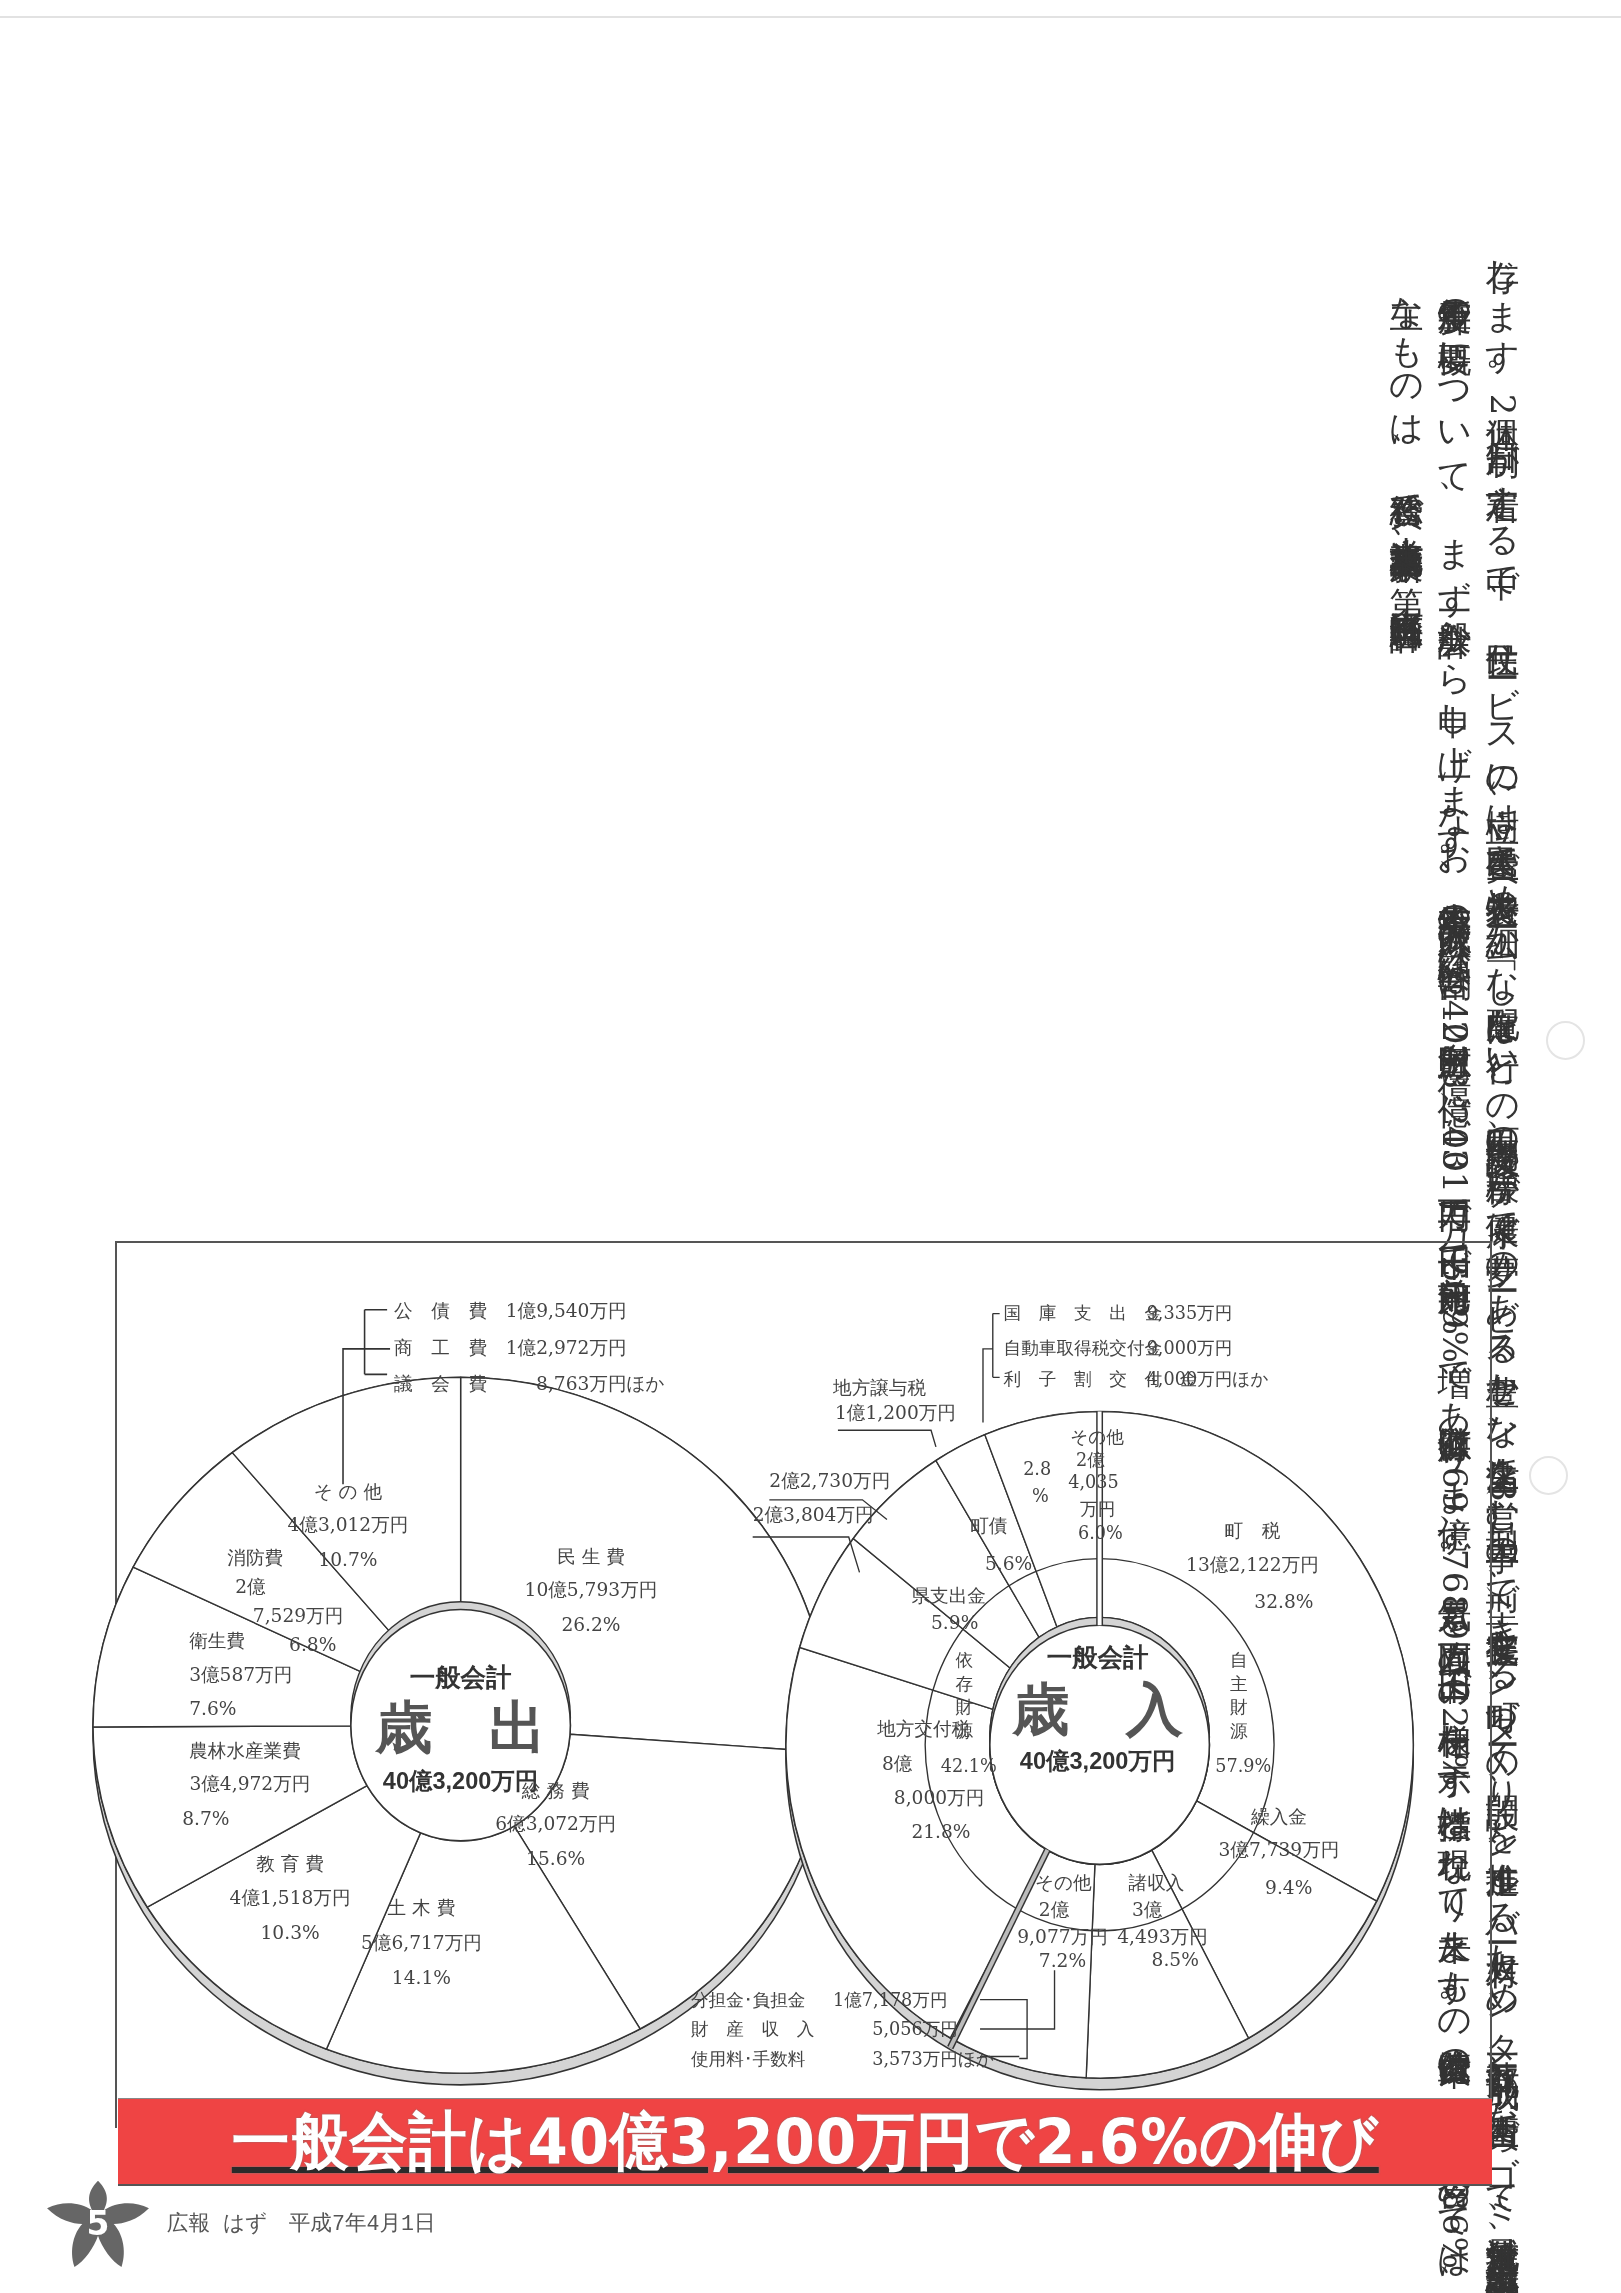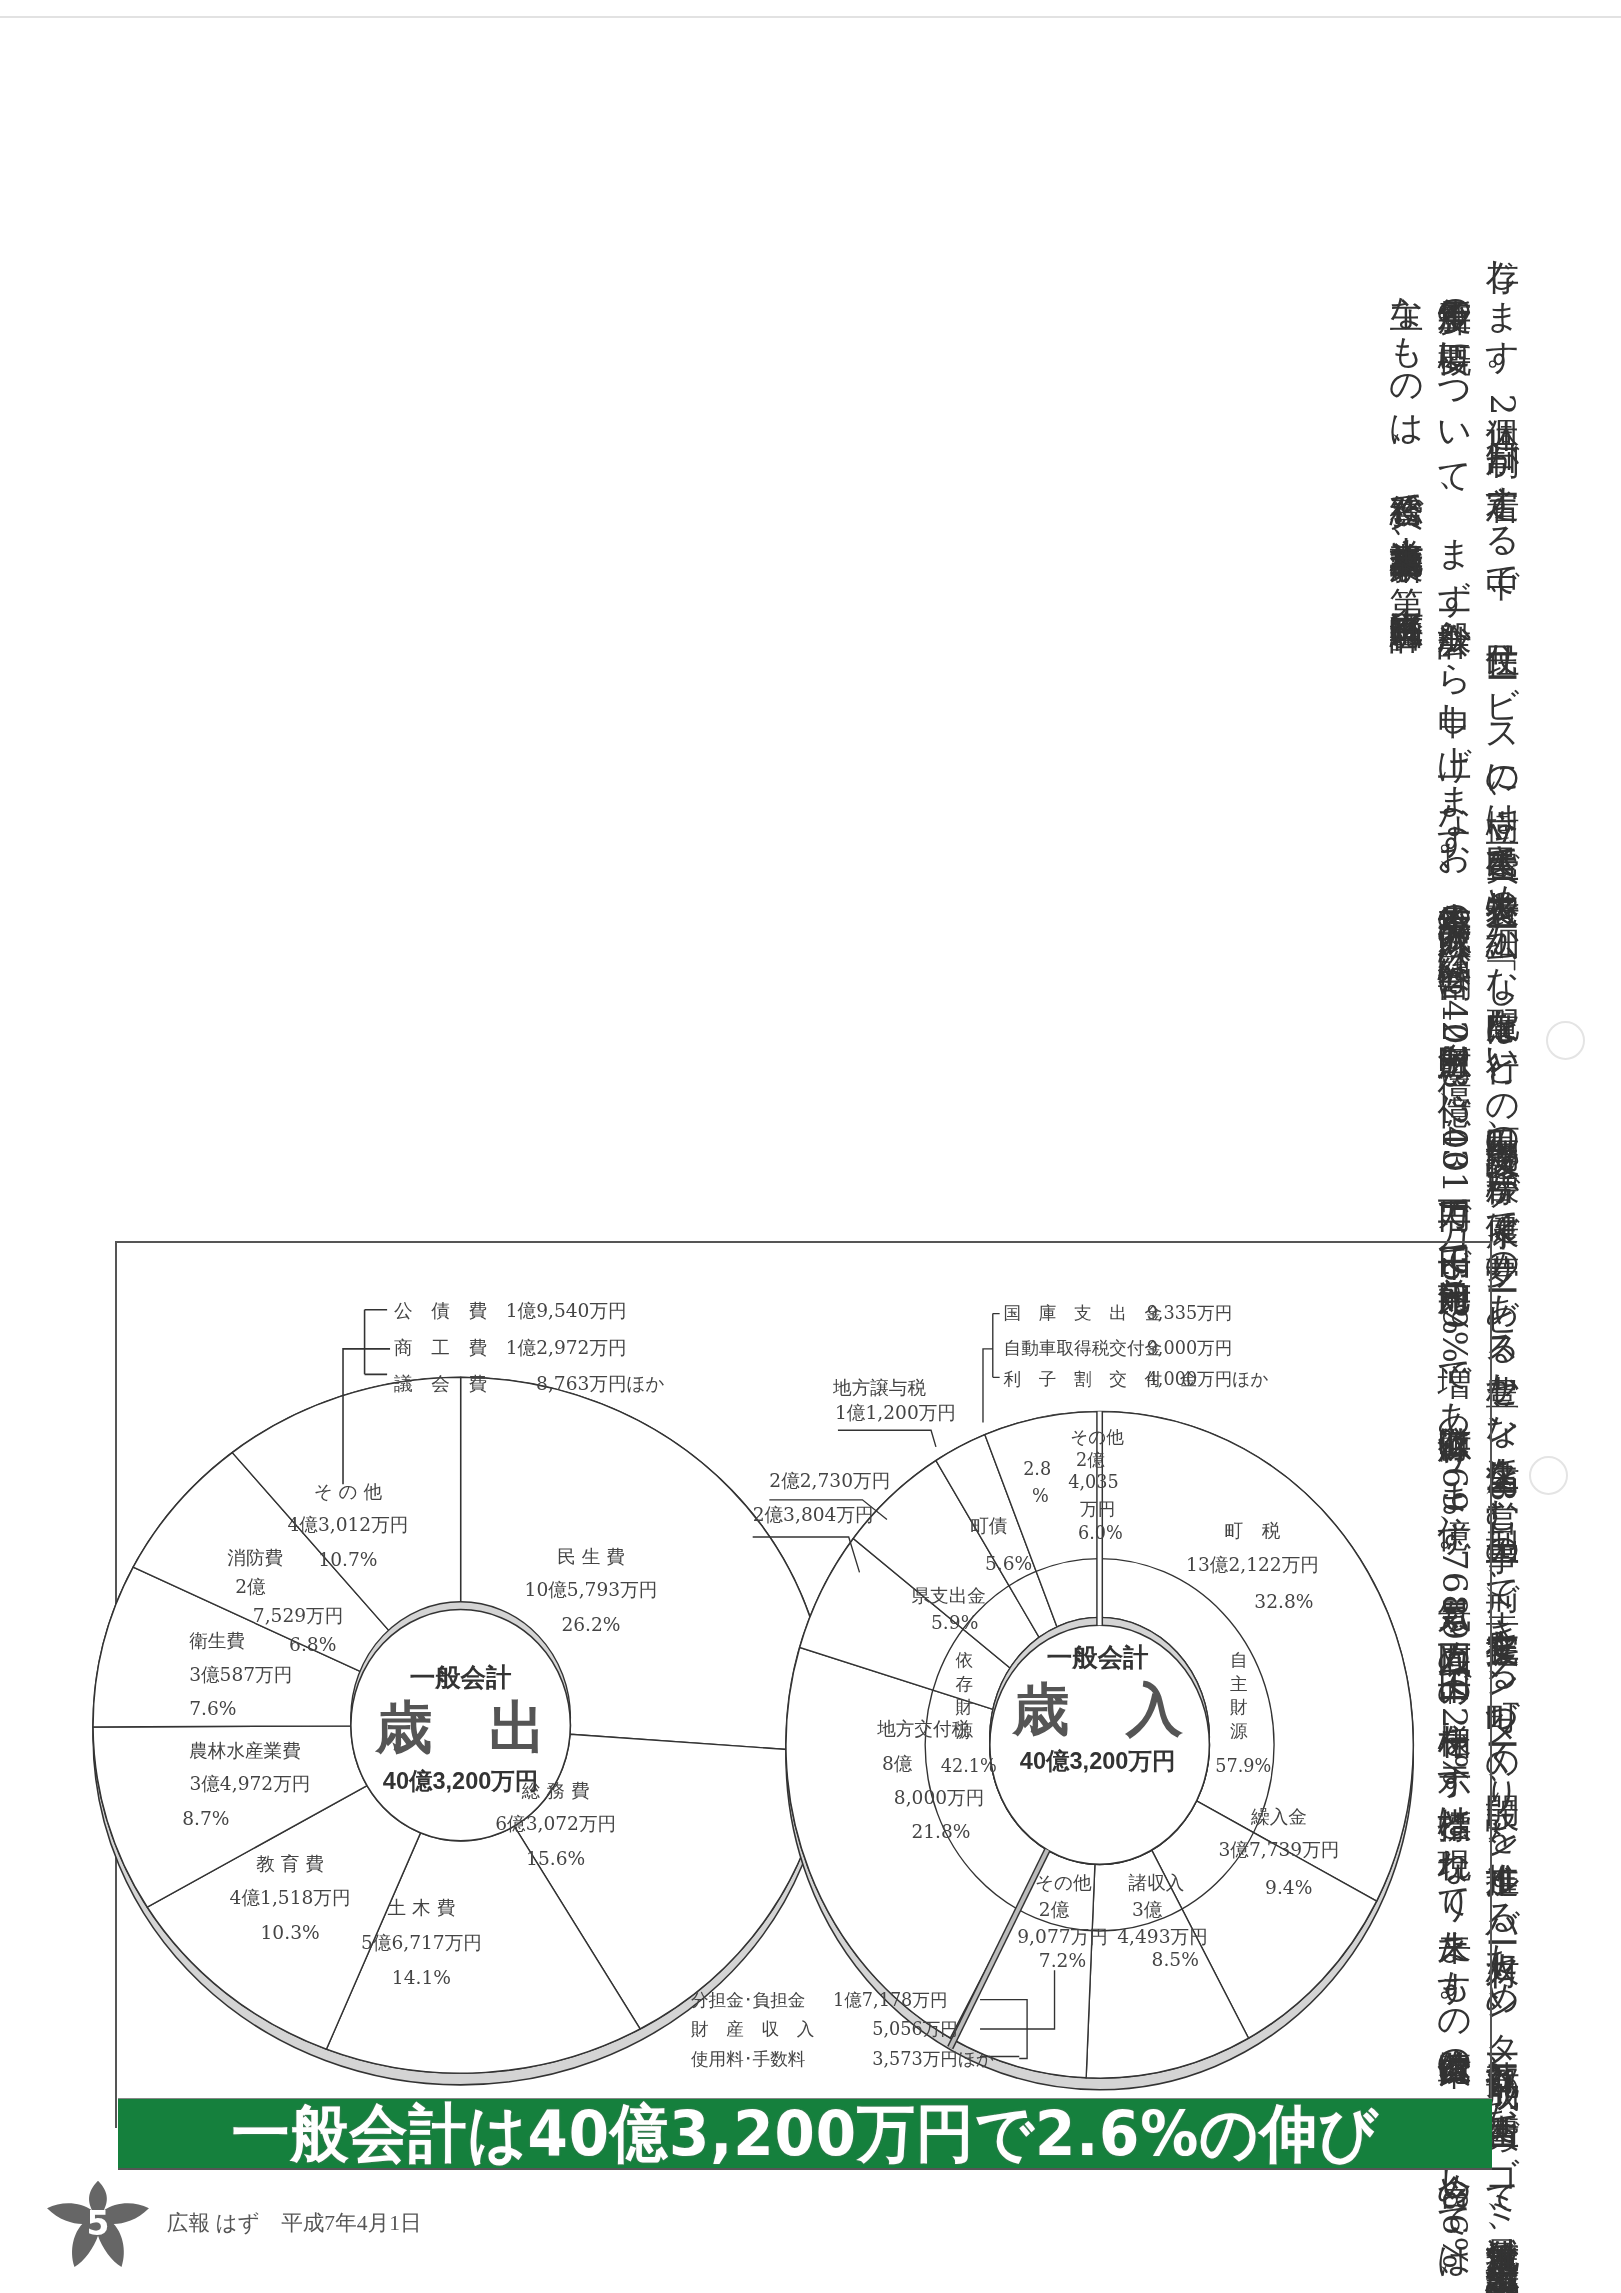"一般会計は40億3,200万円で2.6%の伸び" .banner { background: #15803d -> #ef4444; height: 72px -> 88px; text-decoration: none -> underline }
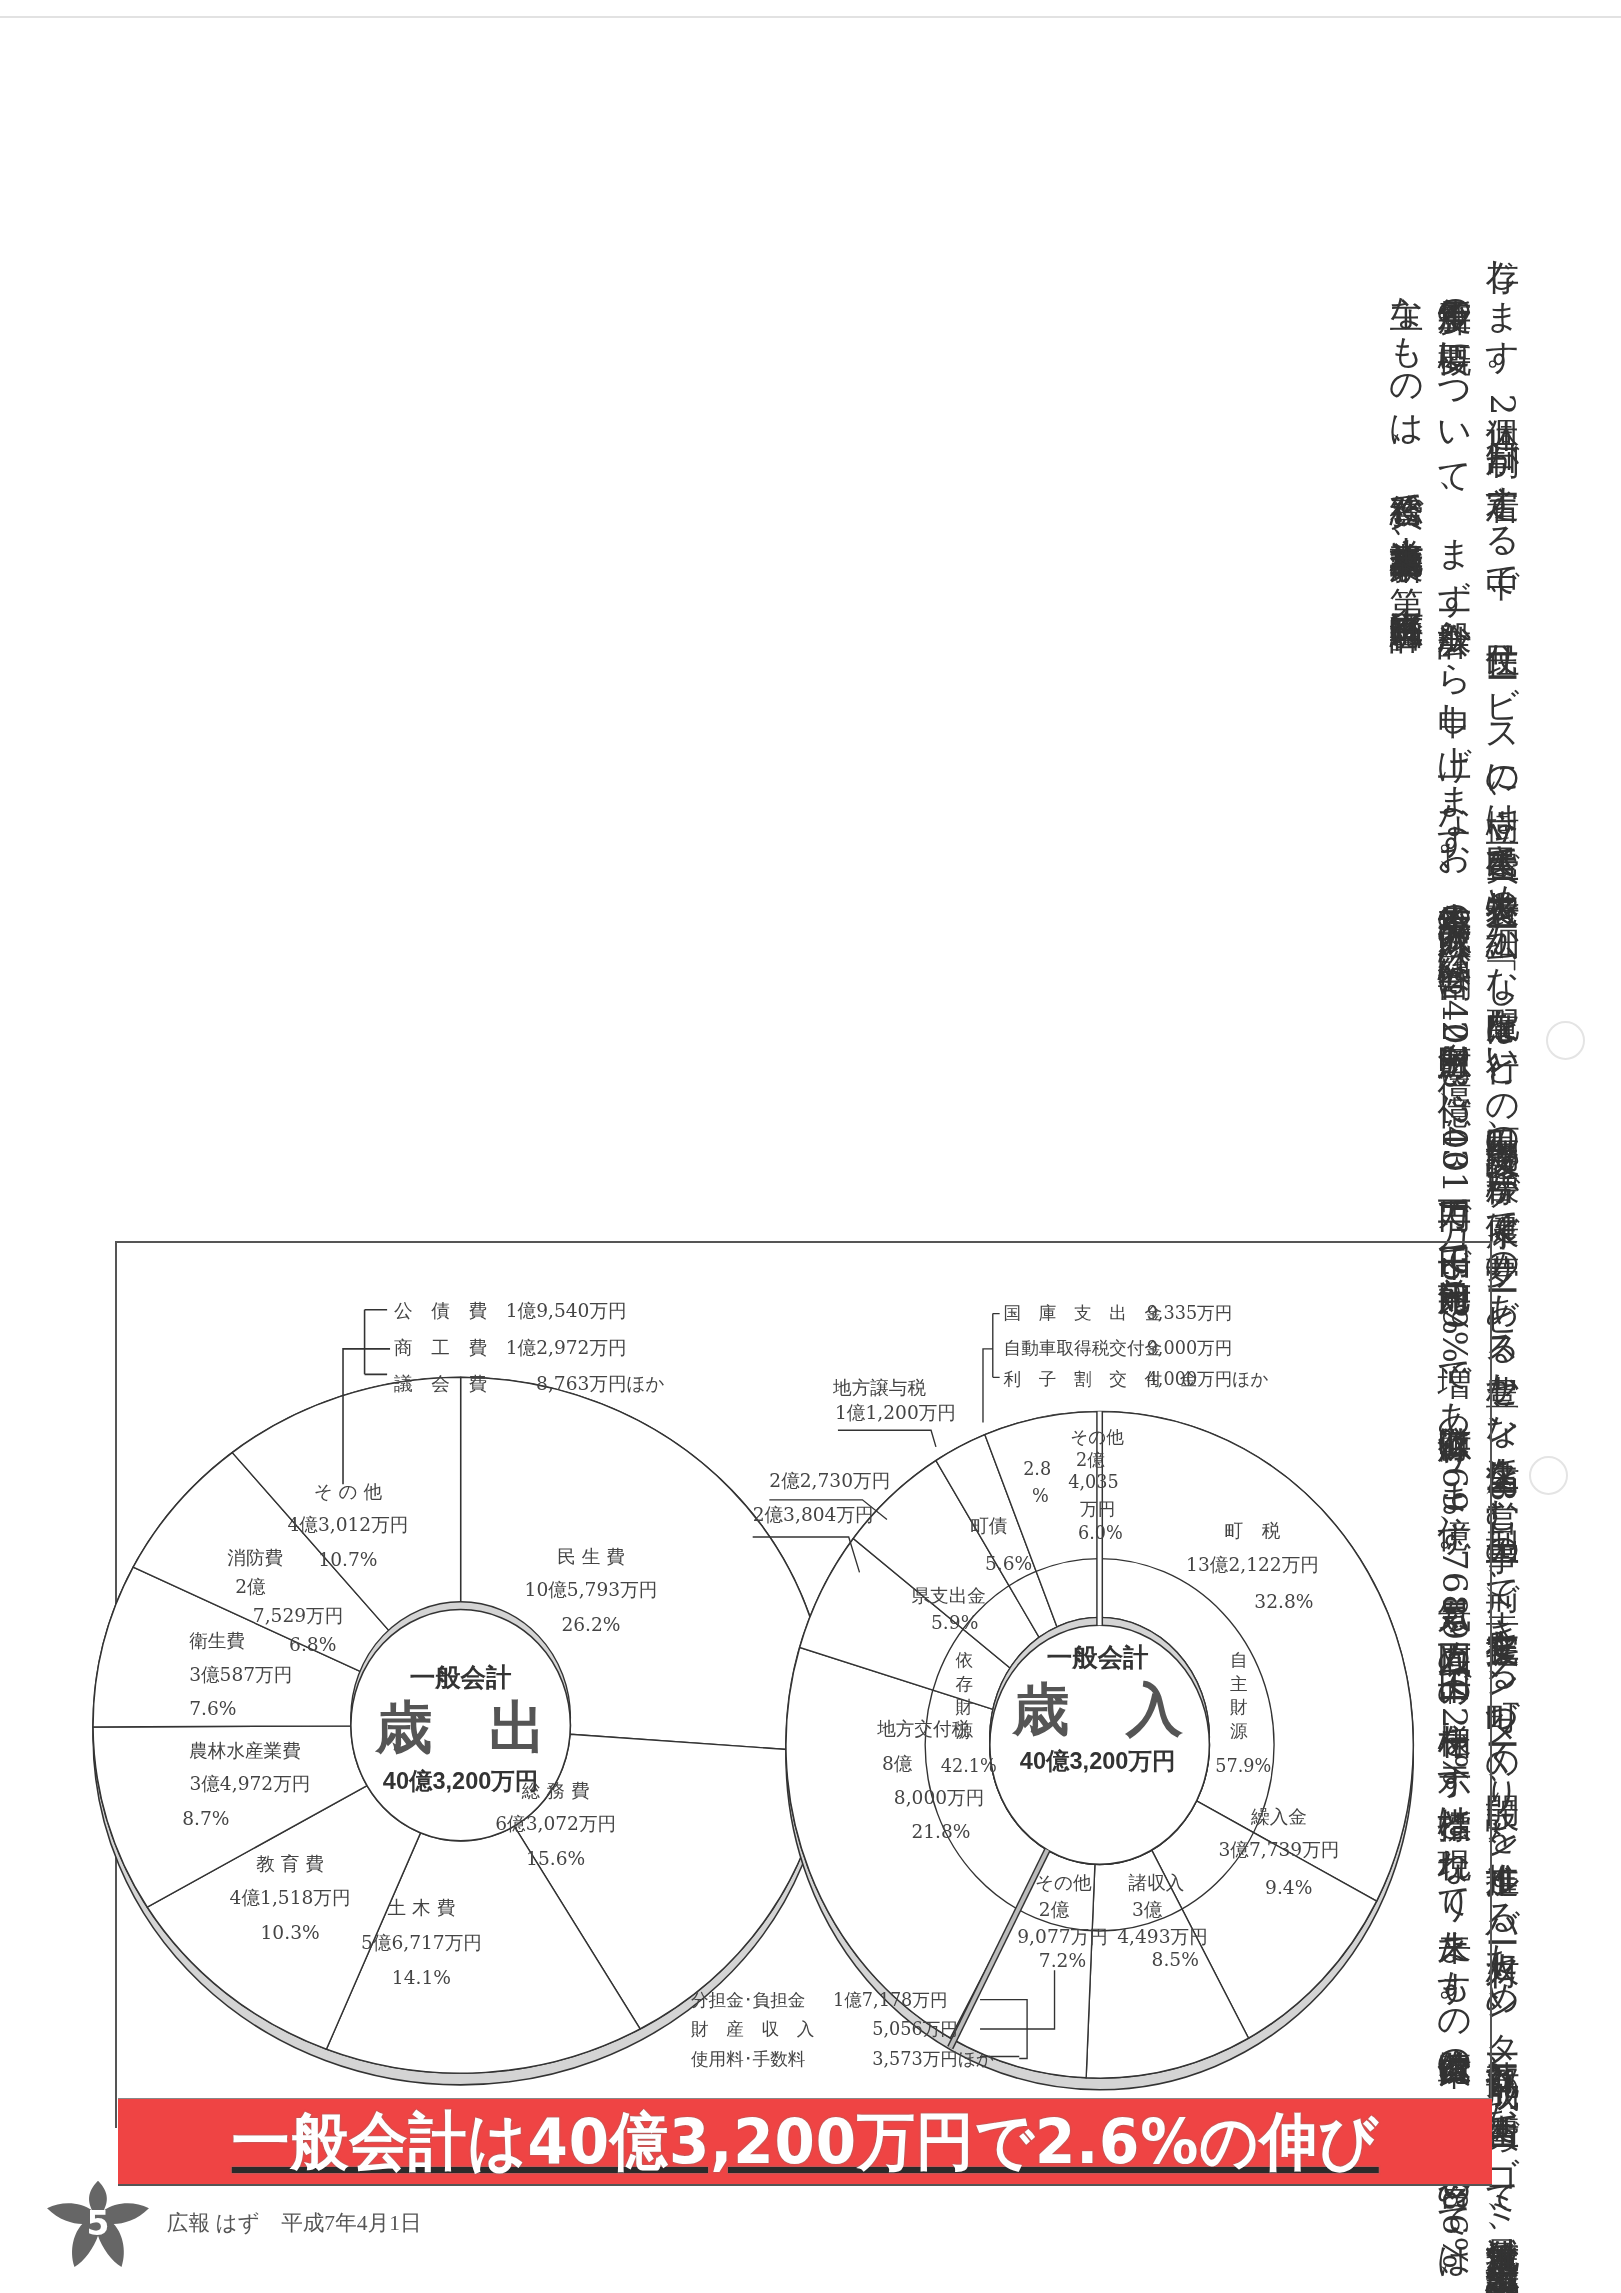"広報 はず 平成7年4月1日" .footer .pub { font-family: Liberation Serif, serif -> Liberation Mono, monospace }
